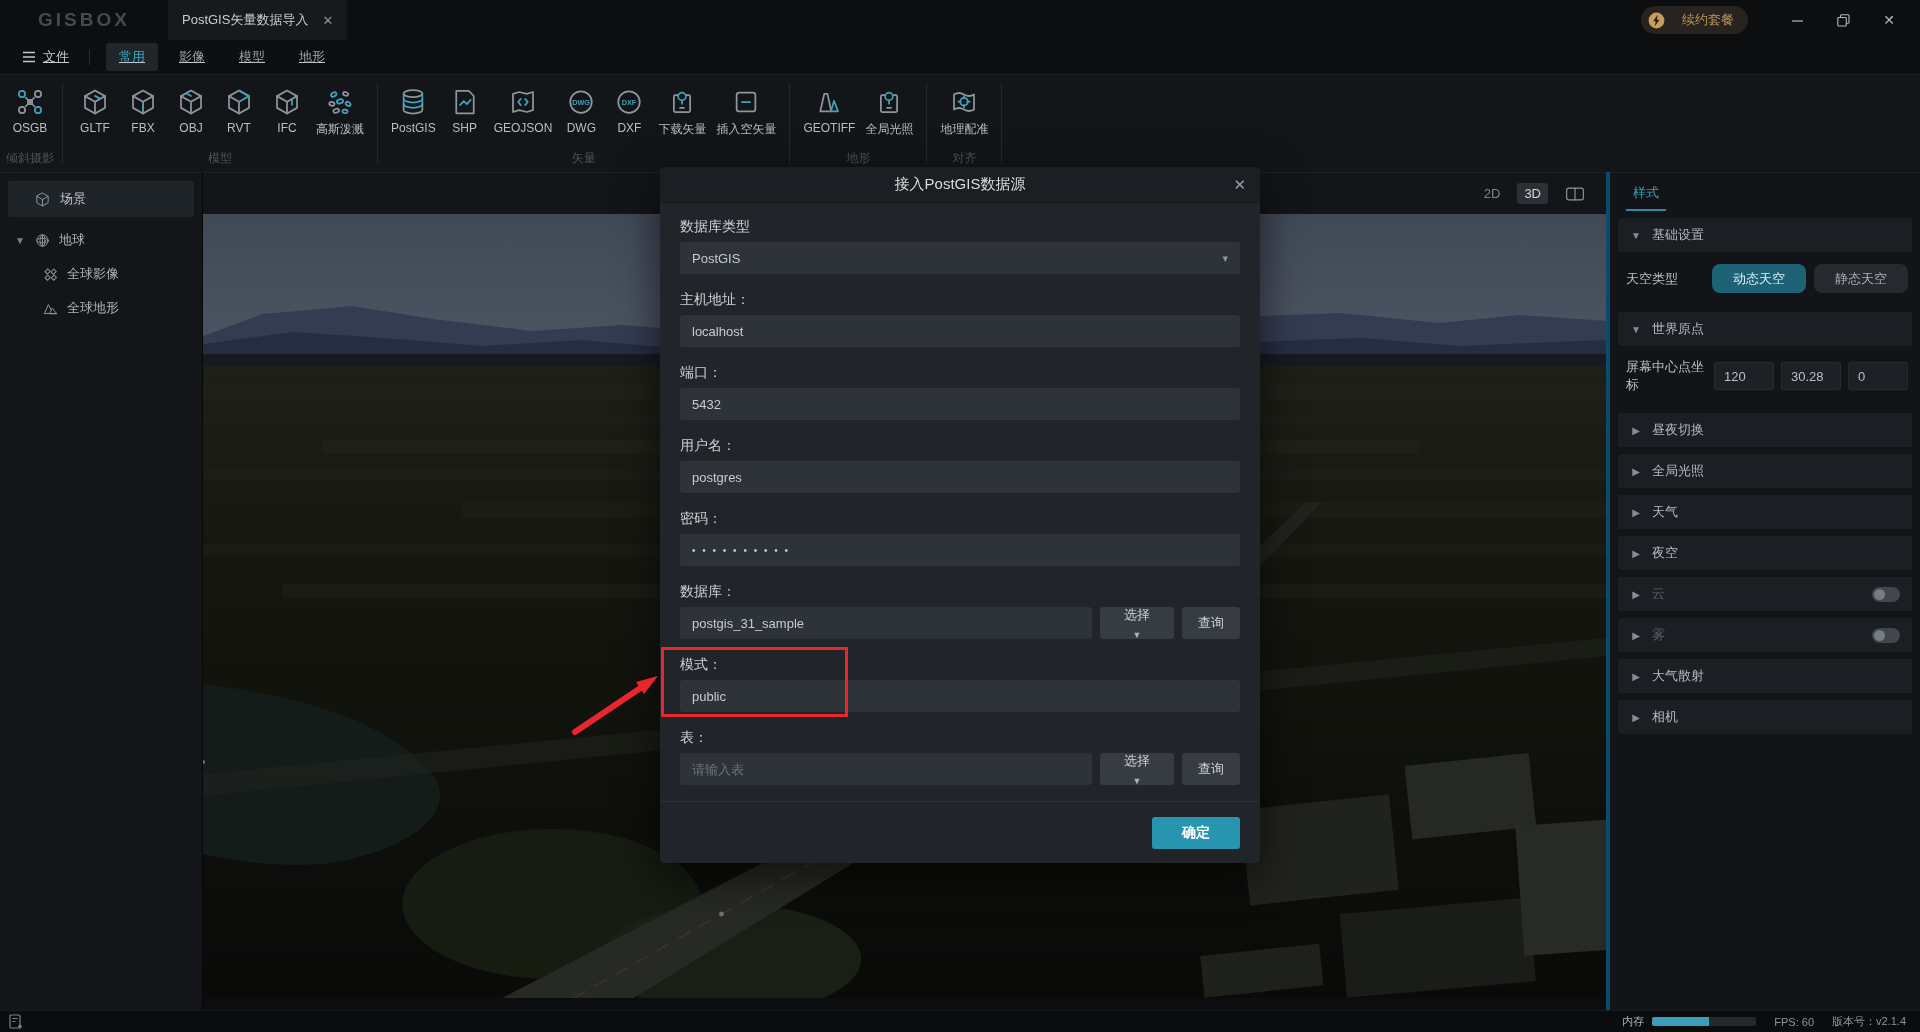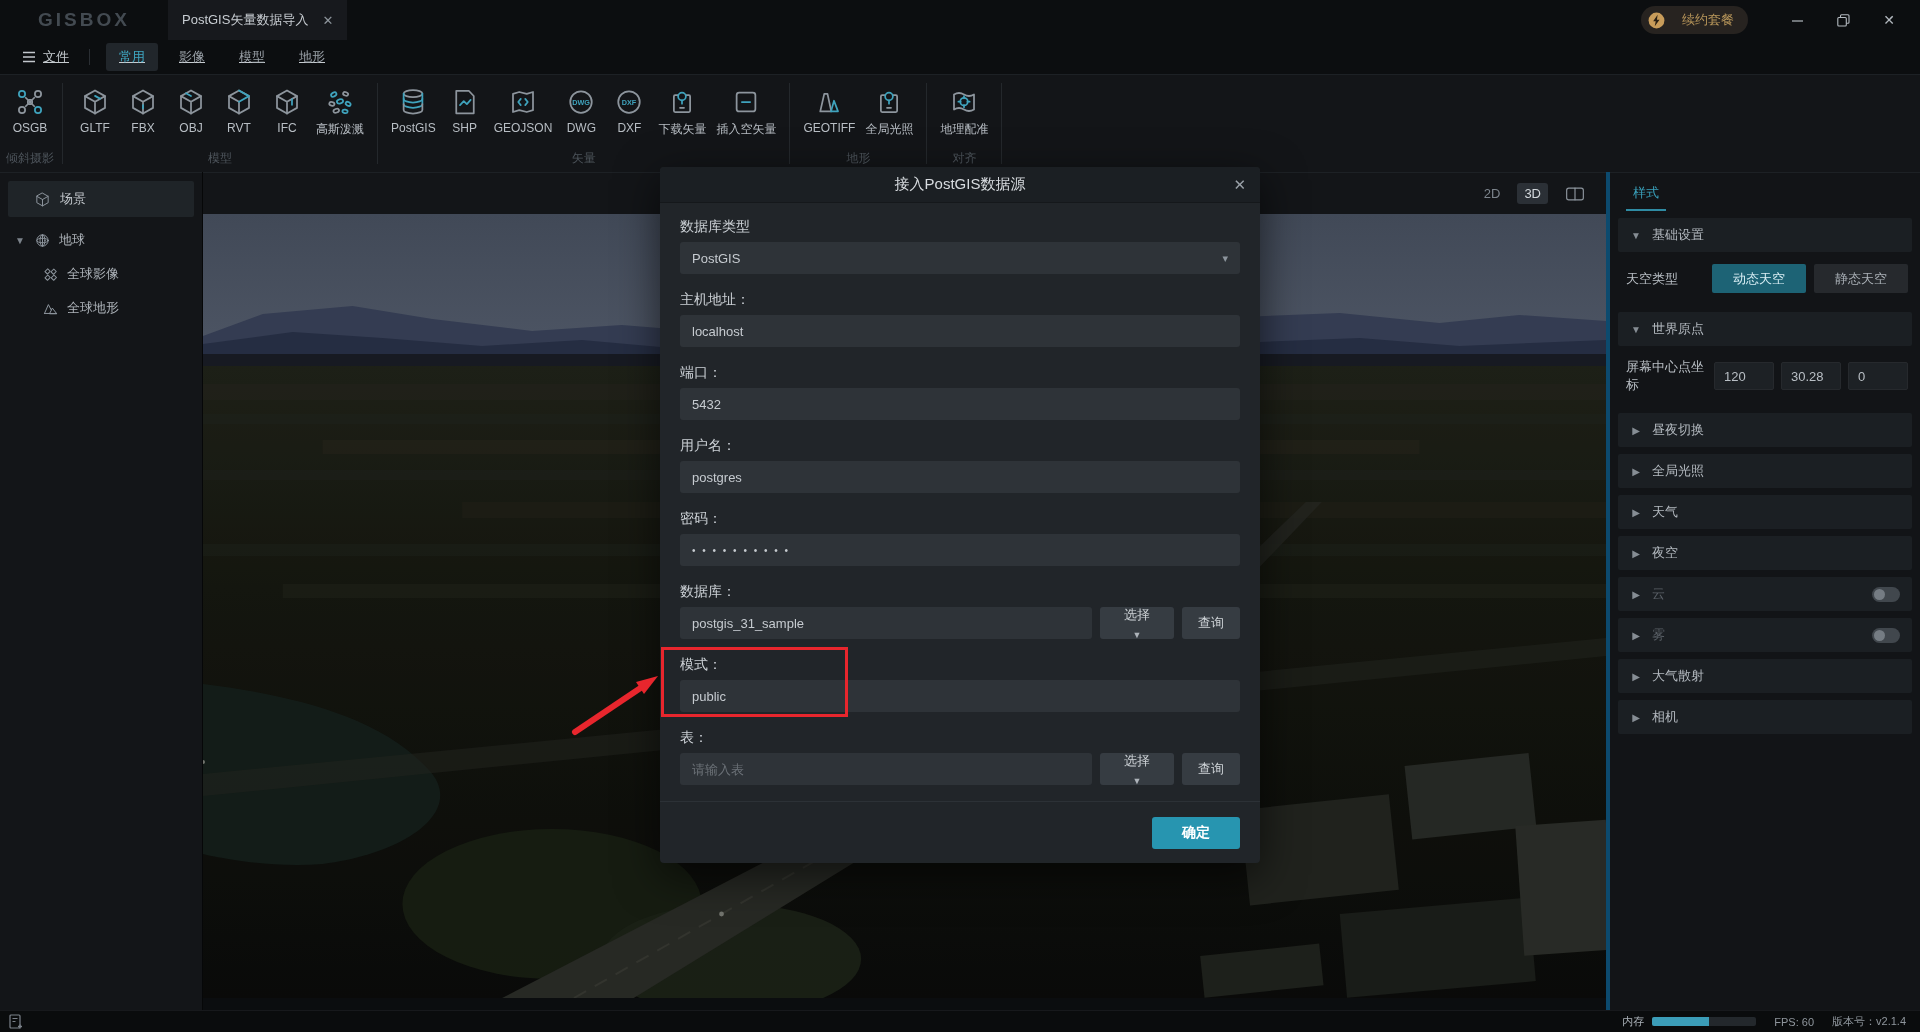"动态天空" .sky-btn { border-radius: 2px -> 8px }
